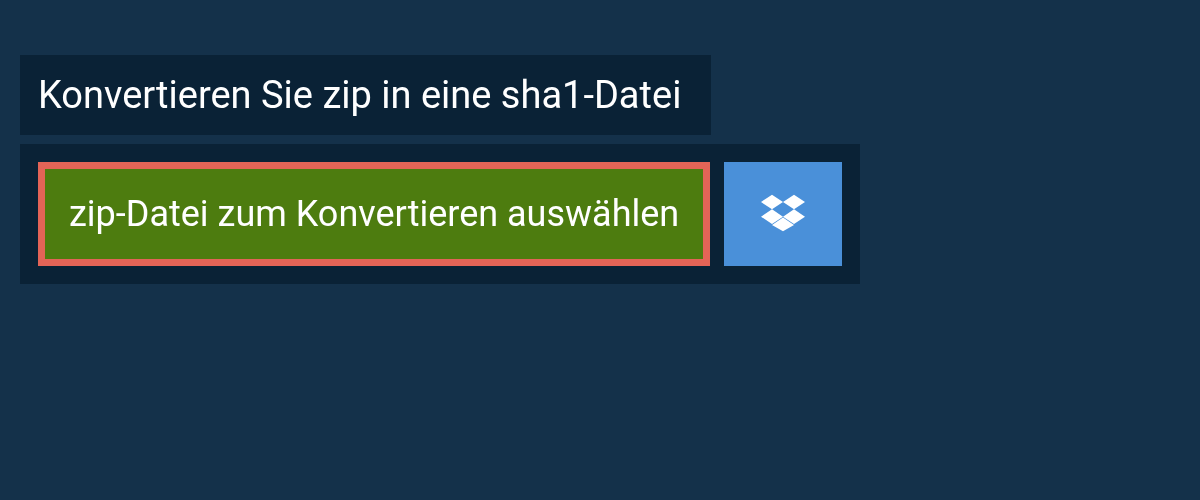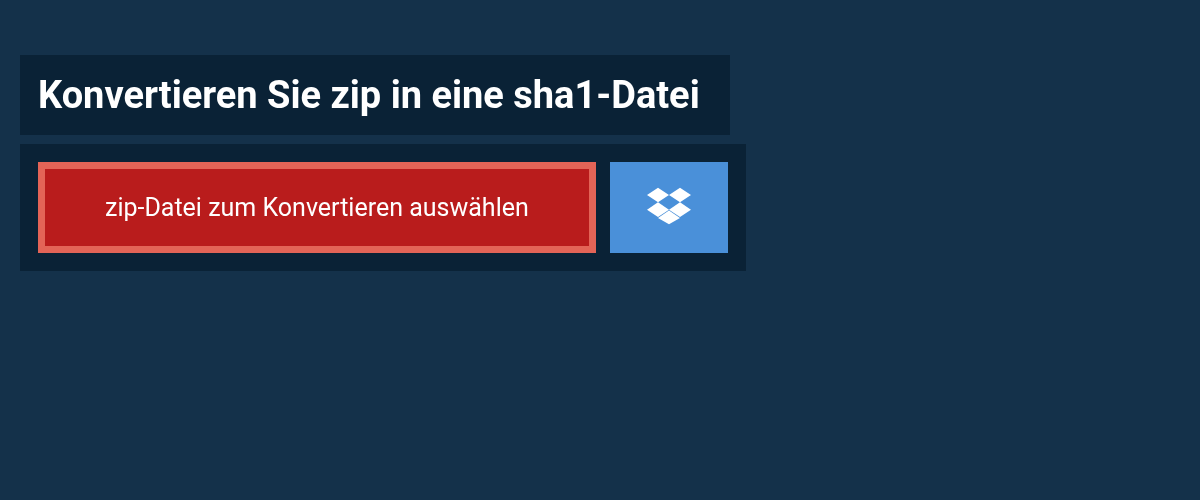"Konvertieren Sie zip in eine" .header-title { font-weight: 700 -> 400 }
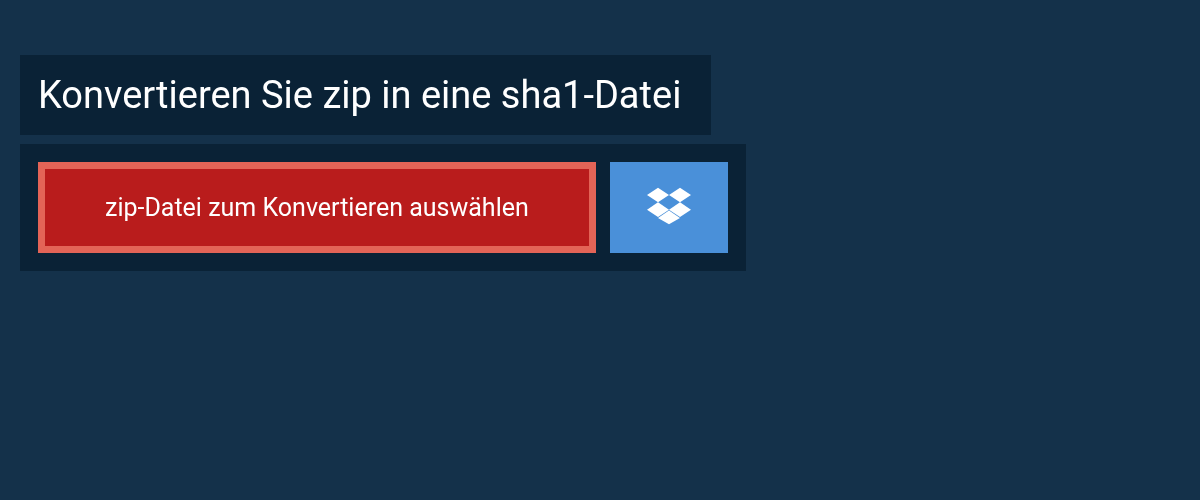"zip-Datei zum Konvertieren auswählen" .select-file-button { background-color: #b91c1c -> #4d7c0f; font-size: 25px -> 36px; padding: 24px 60px -> 24px 24px }
